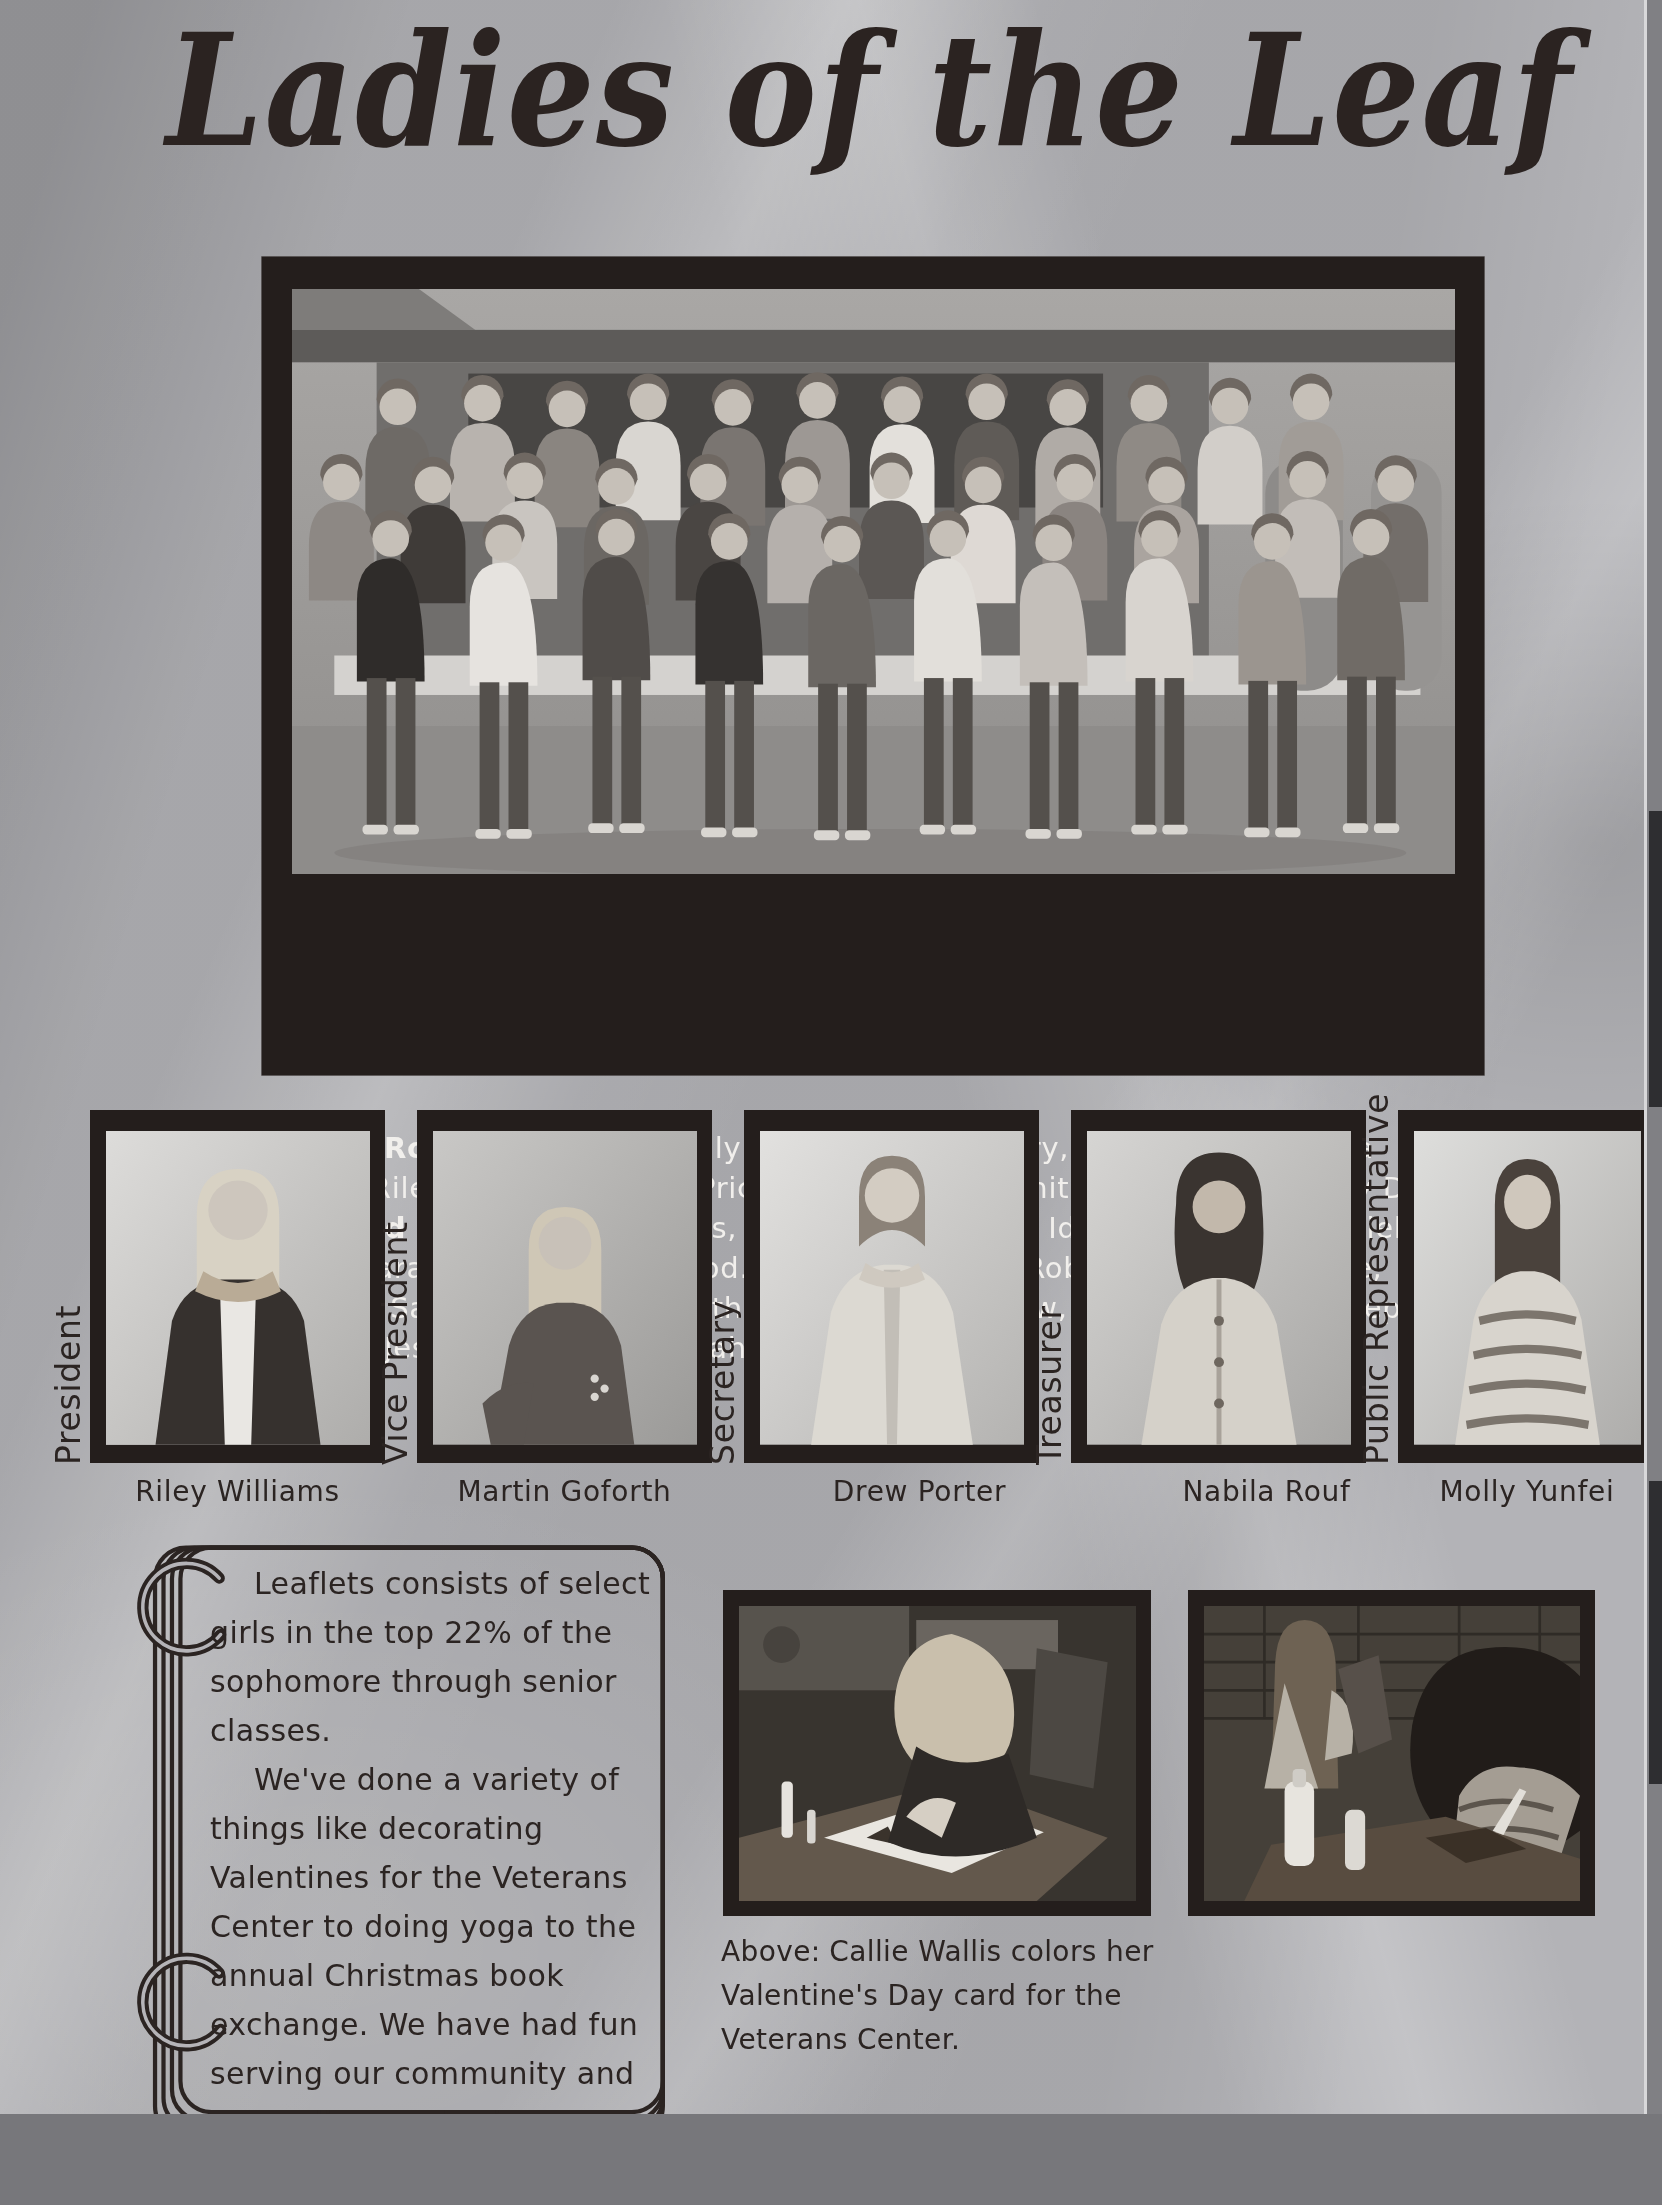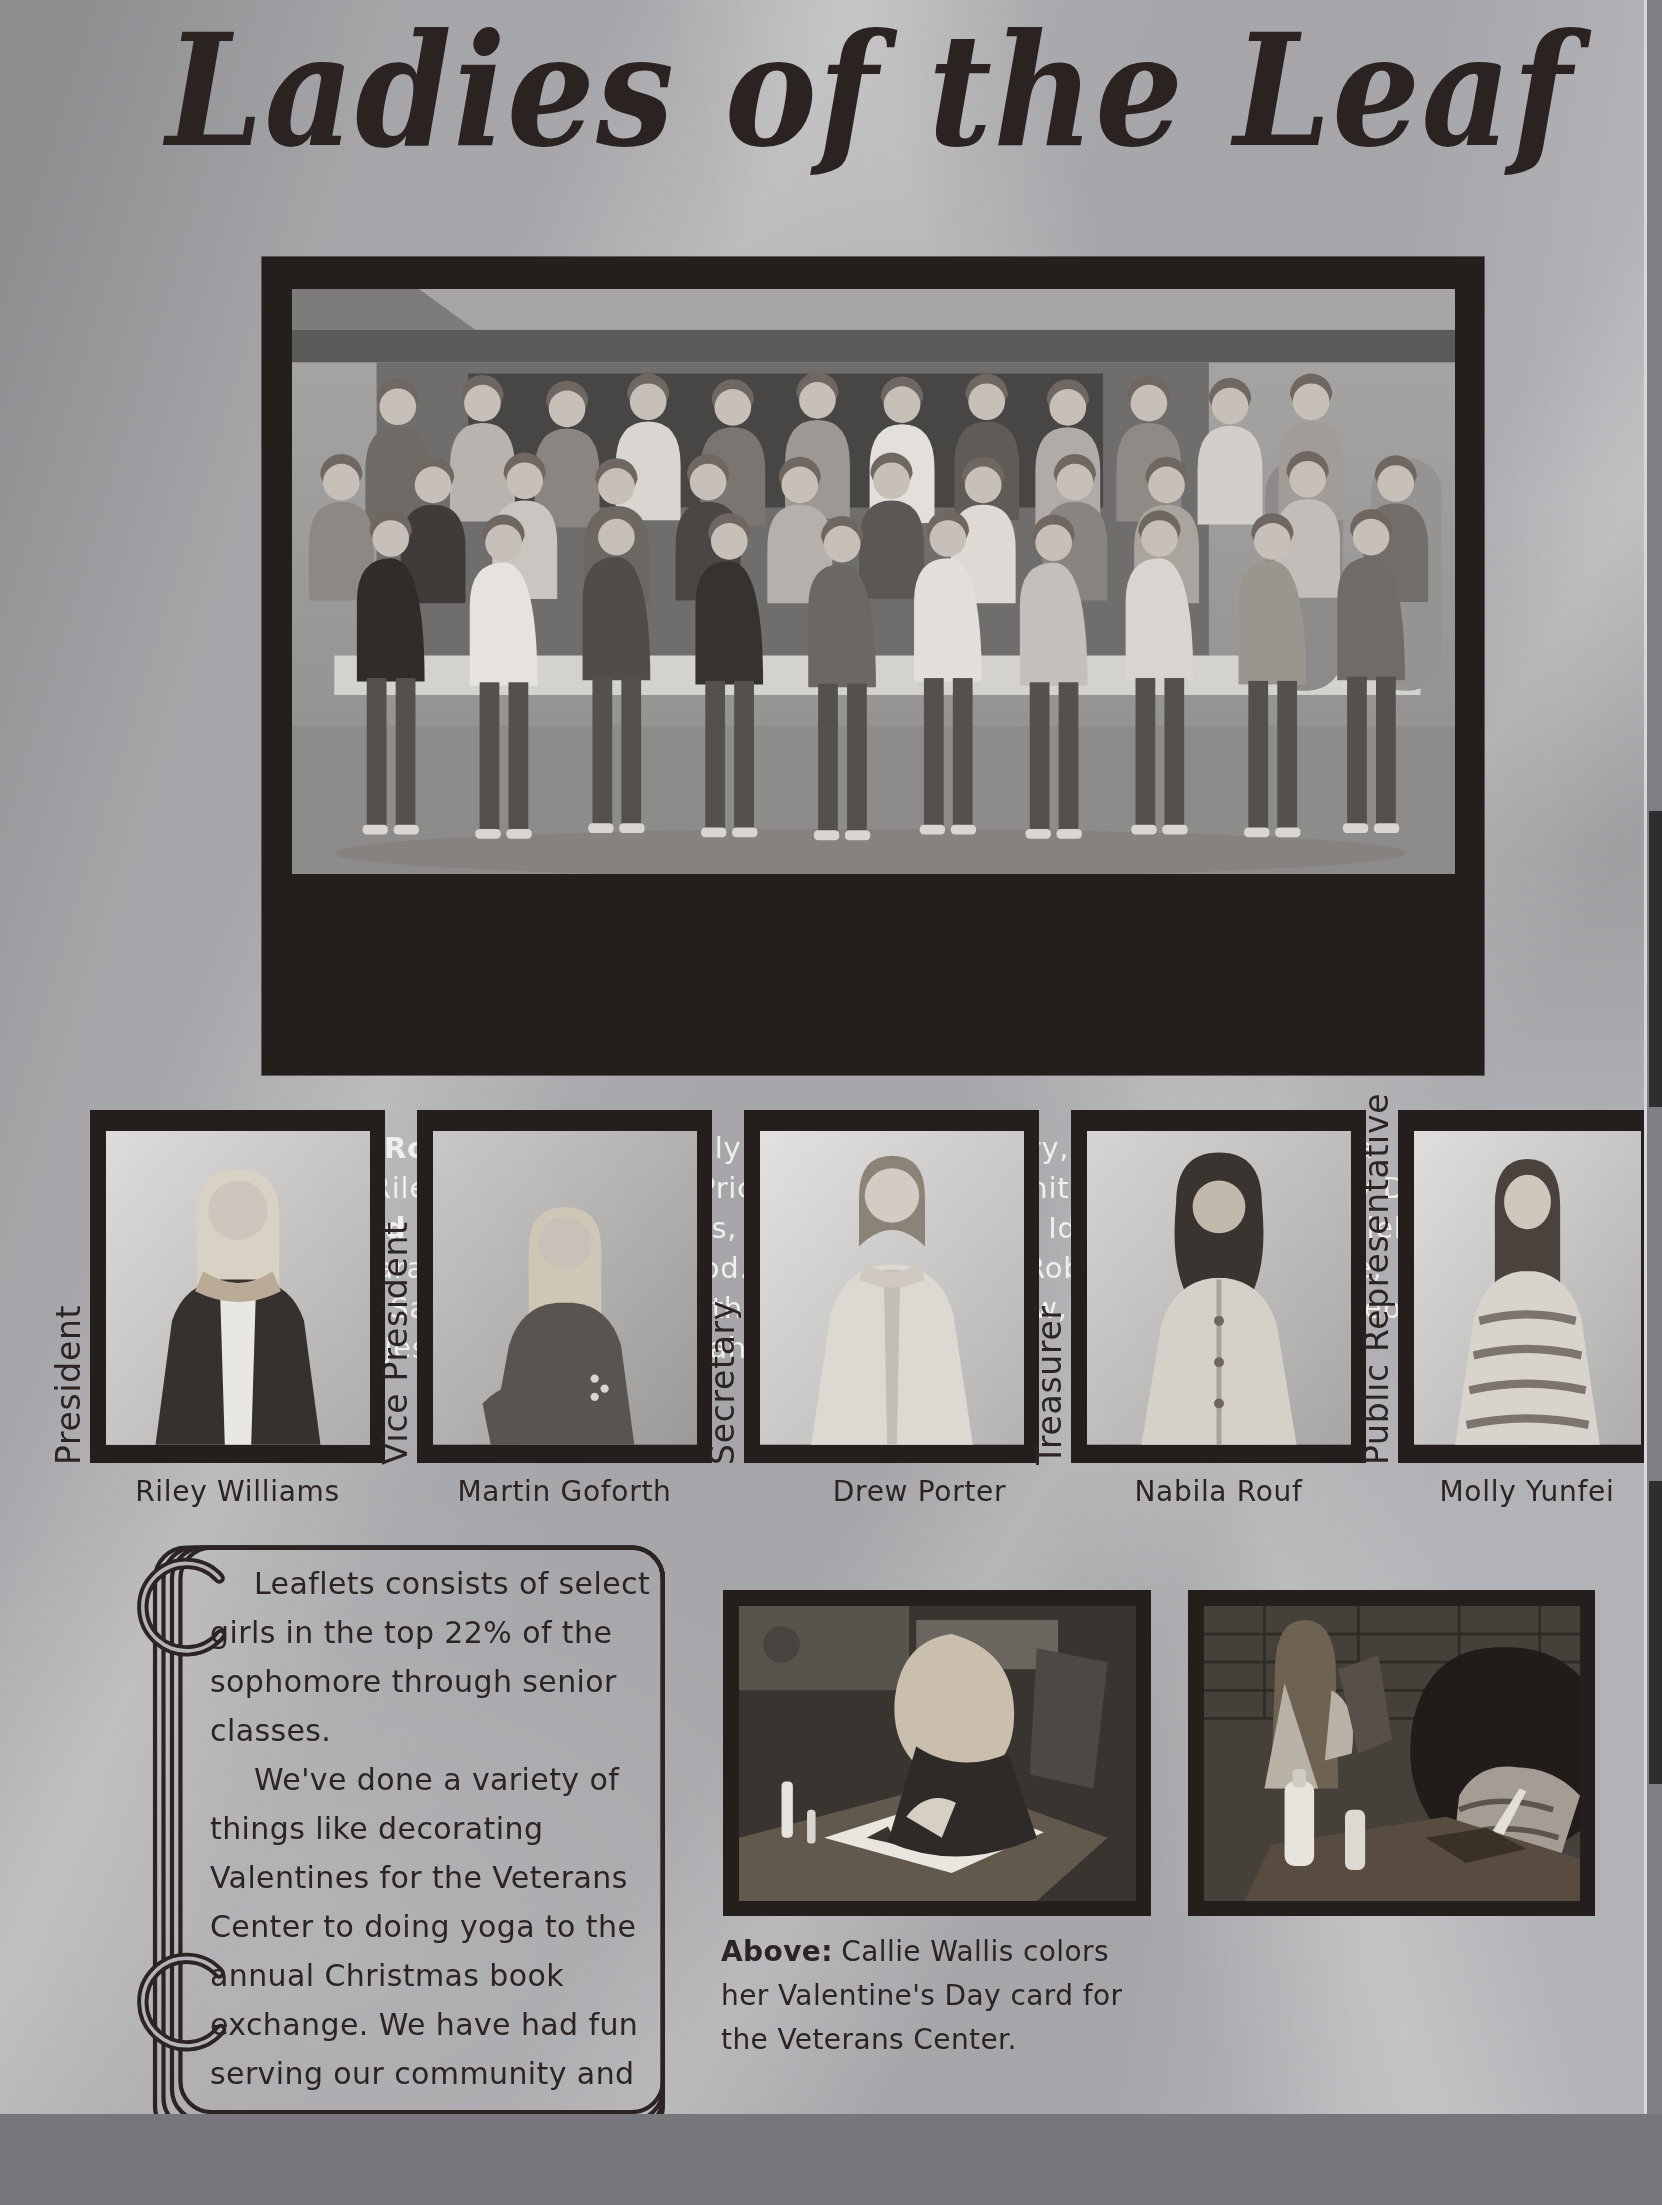"Nabila Rouf" p.o-name { left: 1071px -> 1119px }
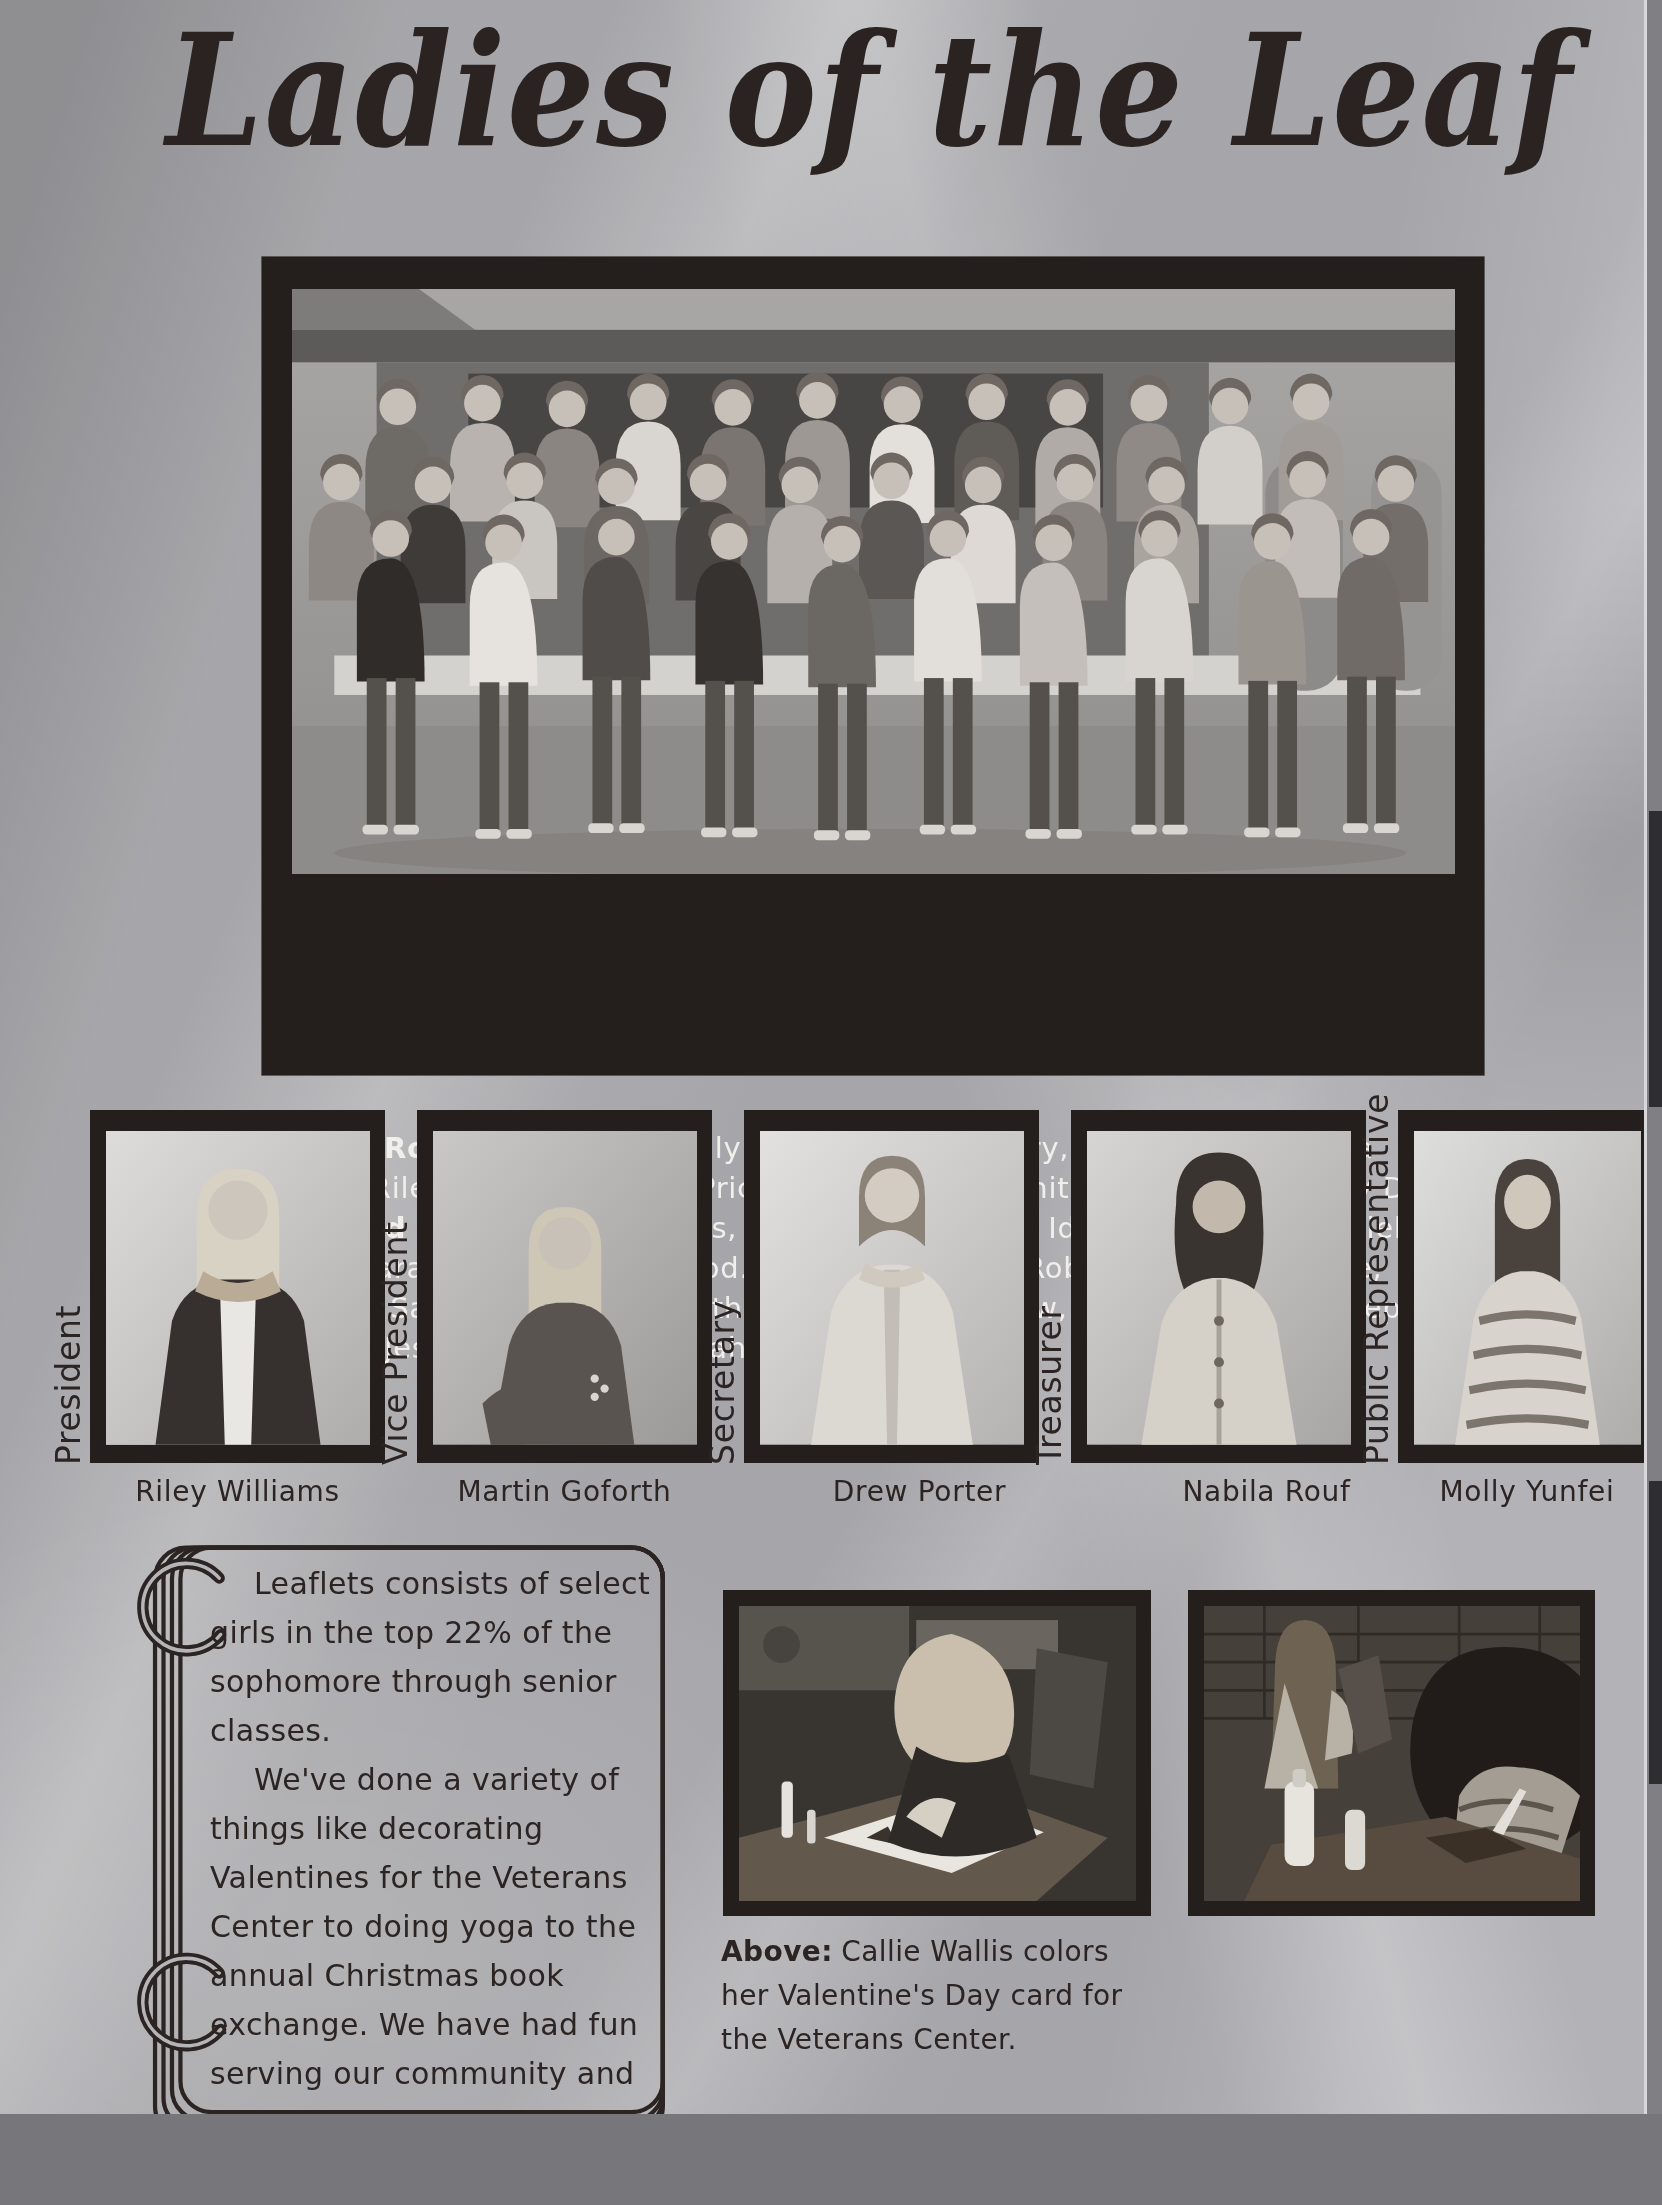"Above:" .b-caption b { font-weight: bold -> normal }
